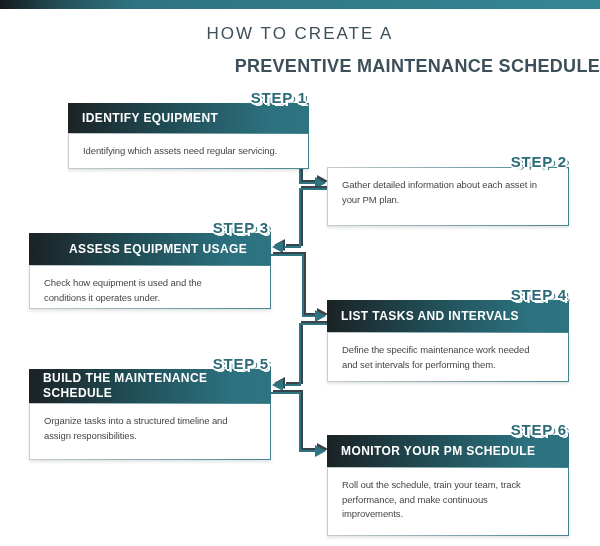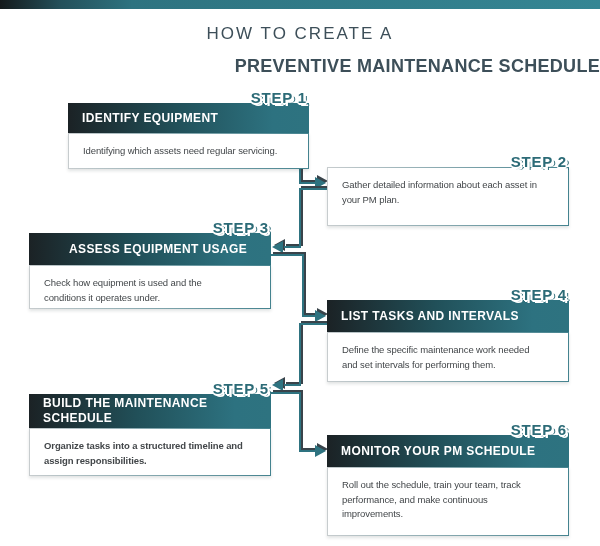"STEP 5" .s5 { margin-top: 25px -> none }
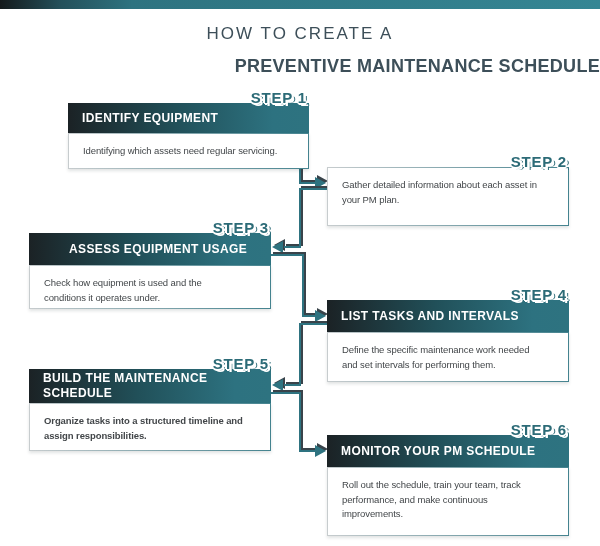"Organize tasks into a structured" .s5 .step-body { font-weight: bold -> none; height: 48px -> 57px }
